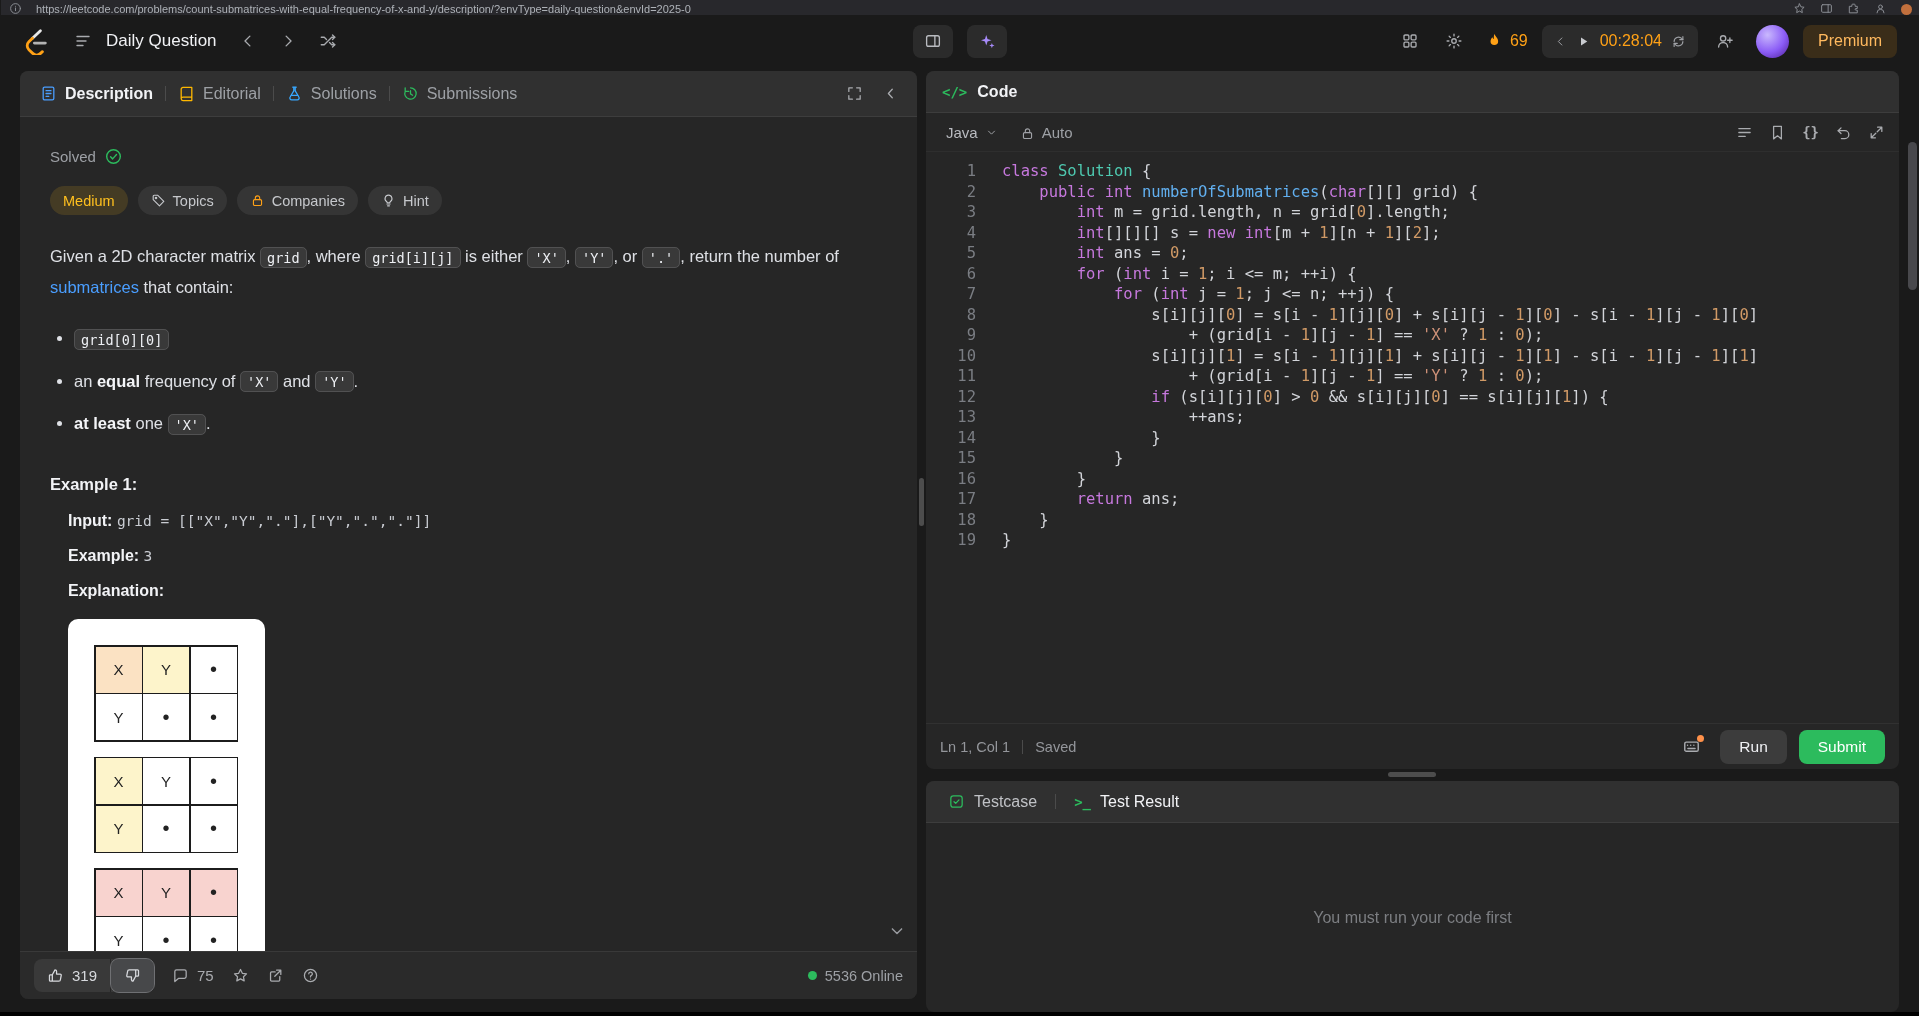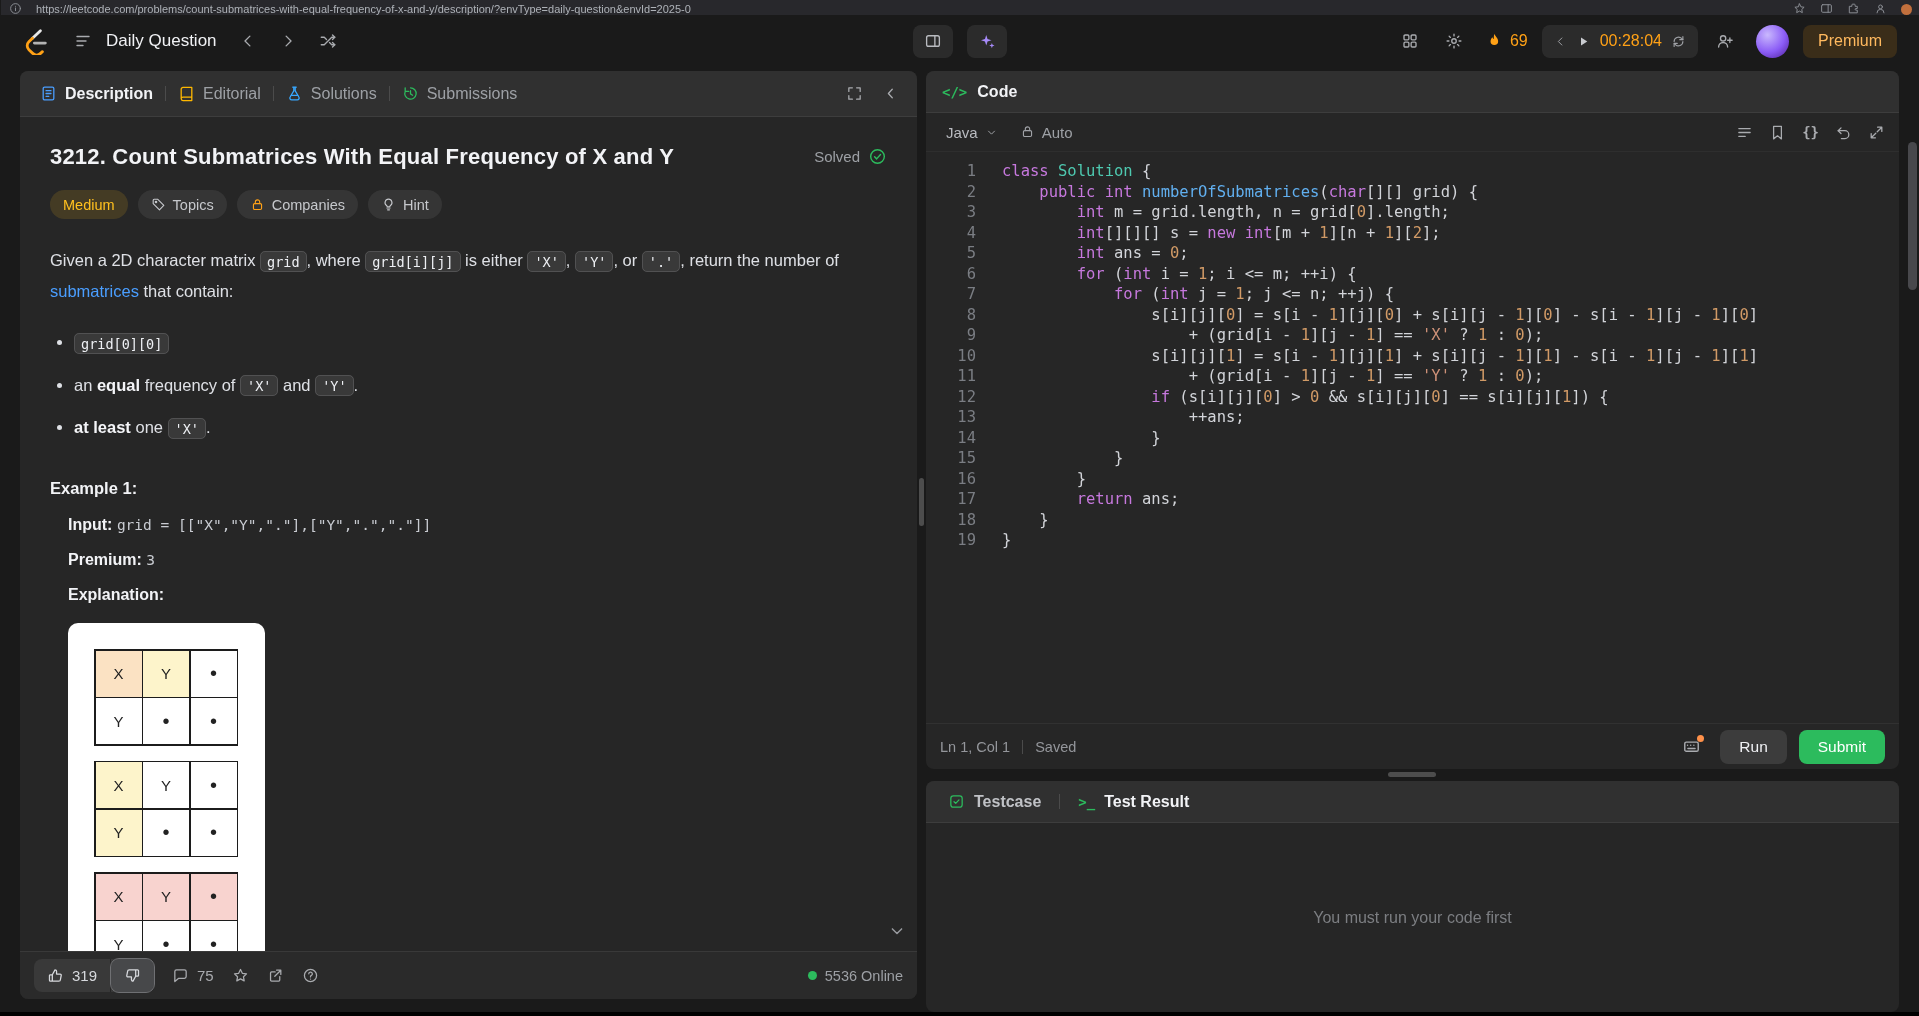"Auto" .auto { align-items: flex-start -> flex-end }
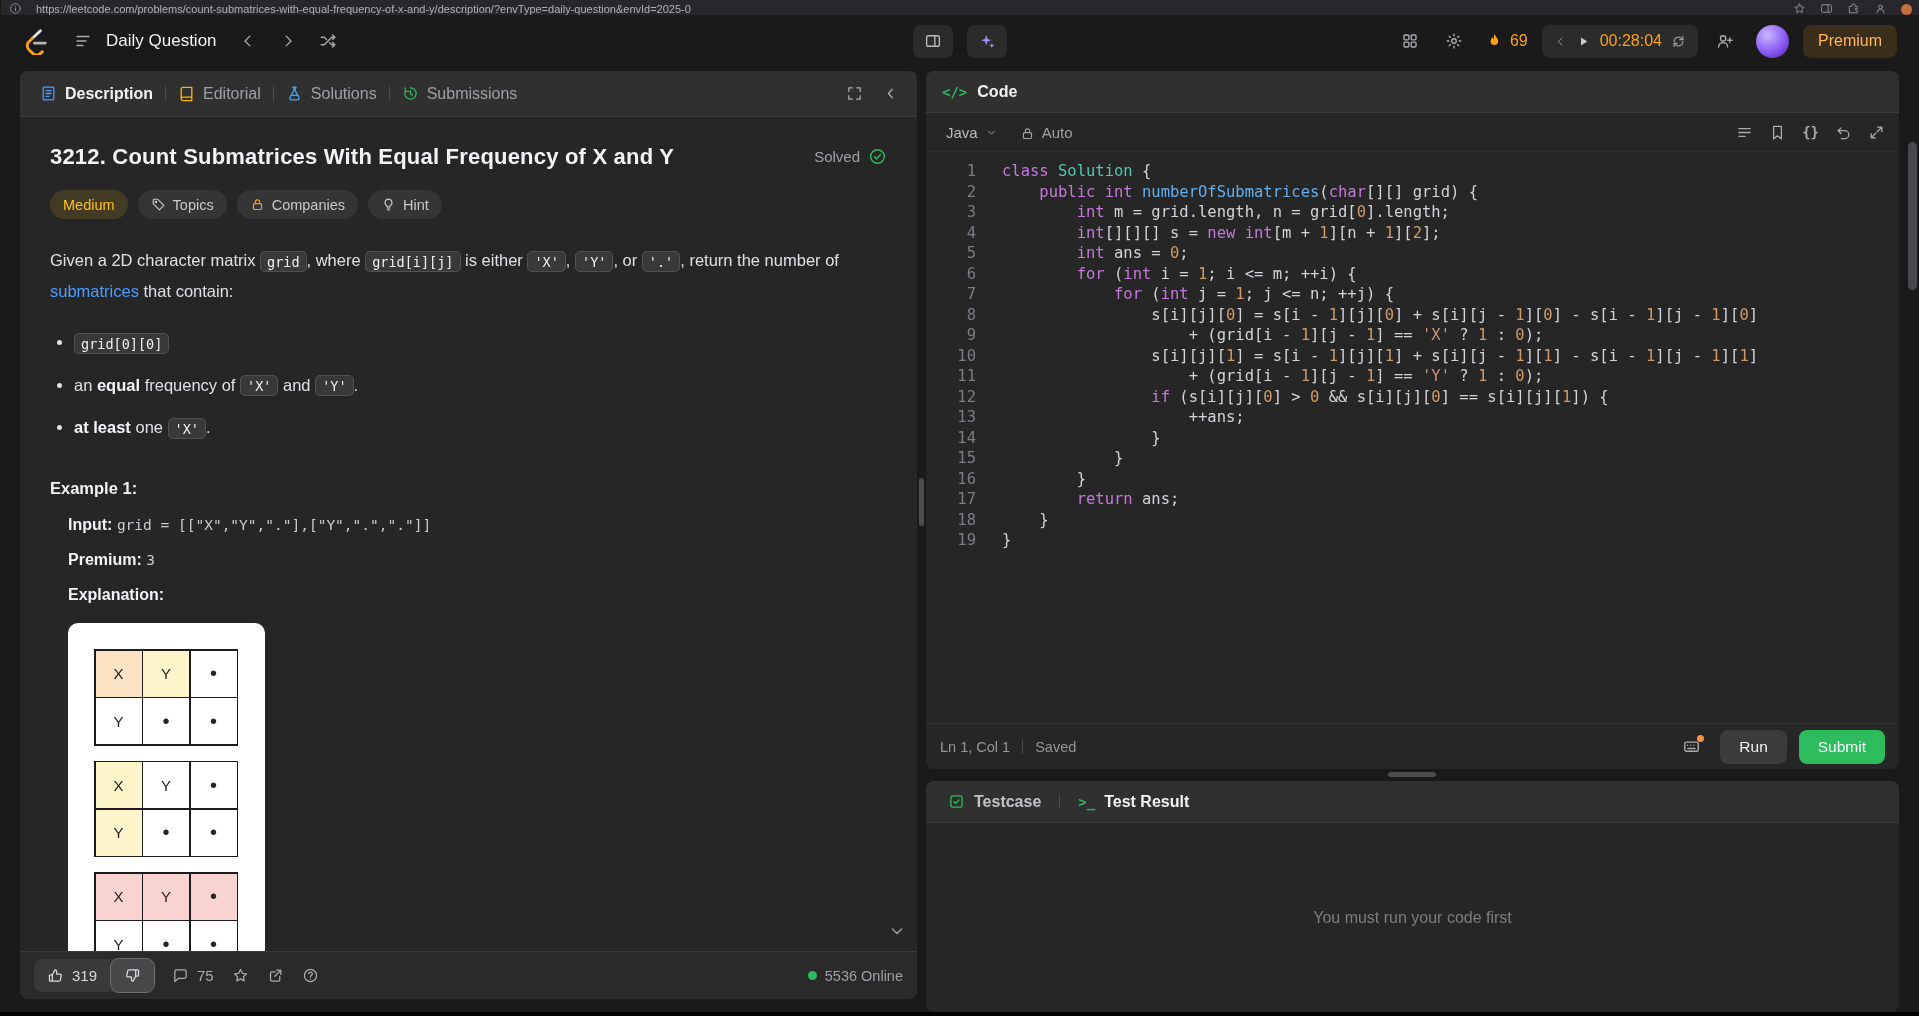"3212. Count Submatrices With Equal" h1.p-title { html: <h1>3212. Count Submatrices With Equal Frequency of X and Y</h1> -> none }
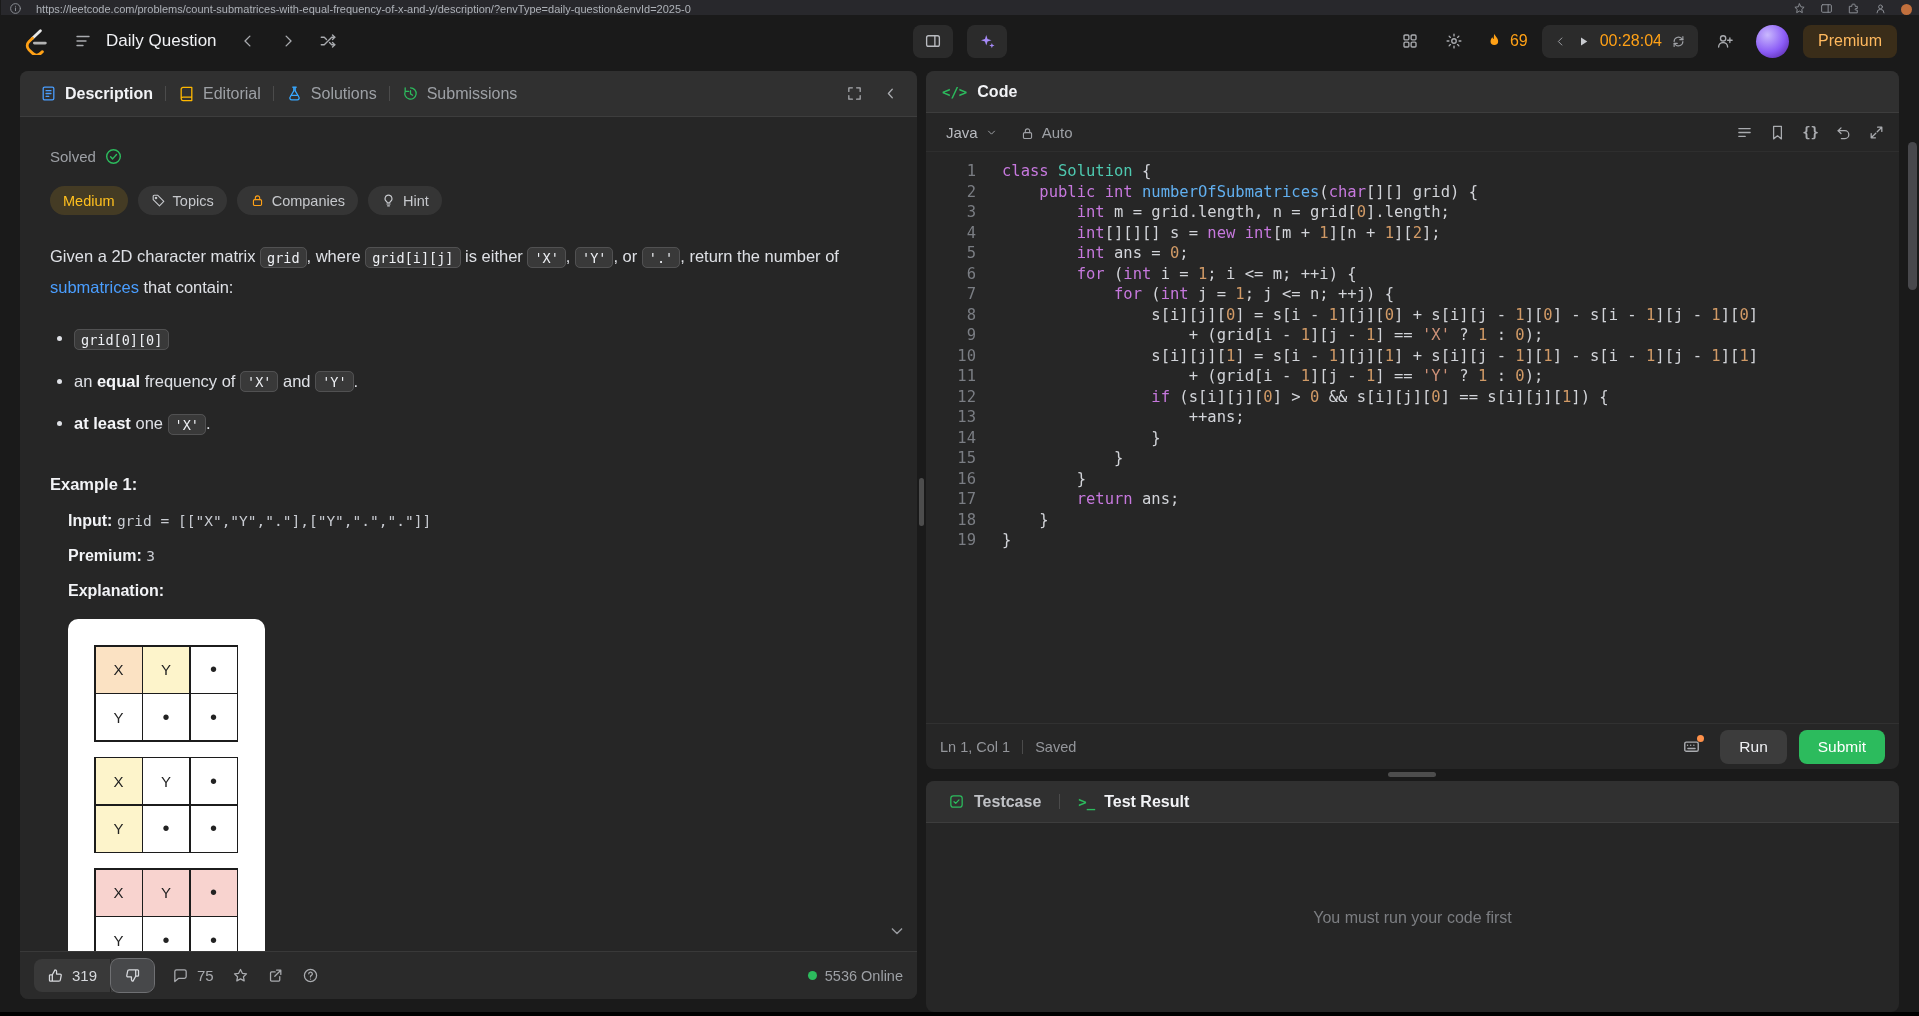"Premium:" b { text: Premium -> Example }
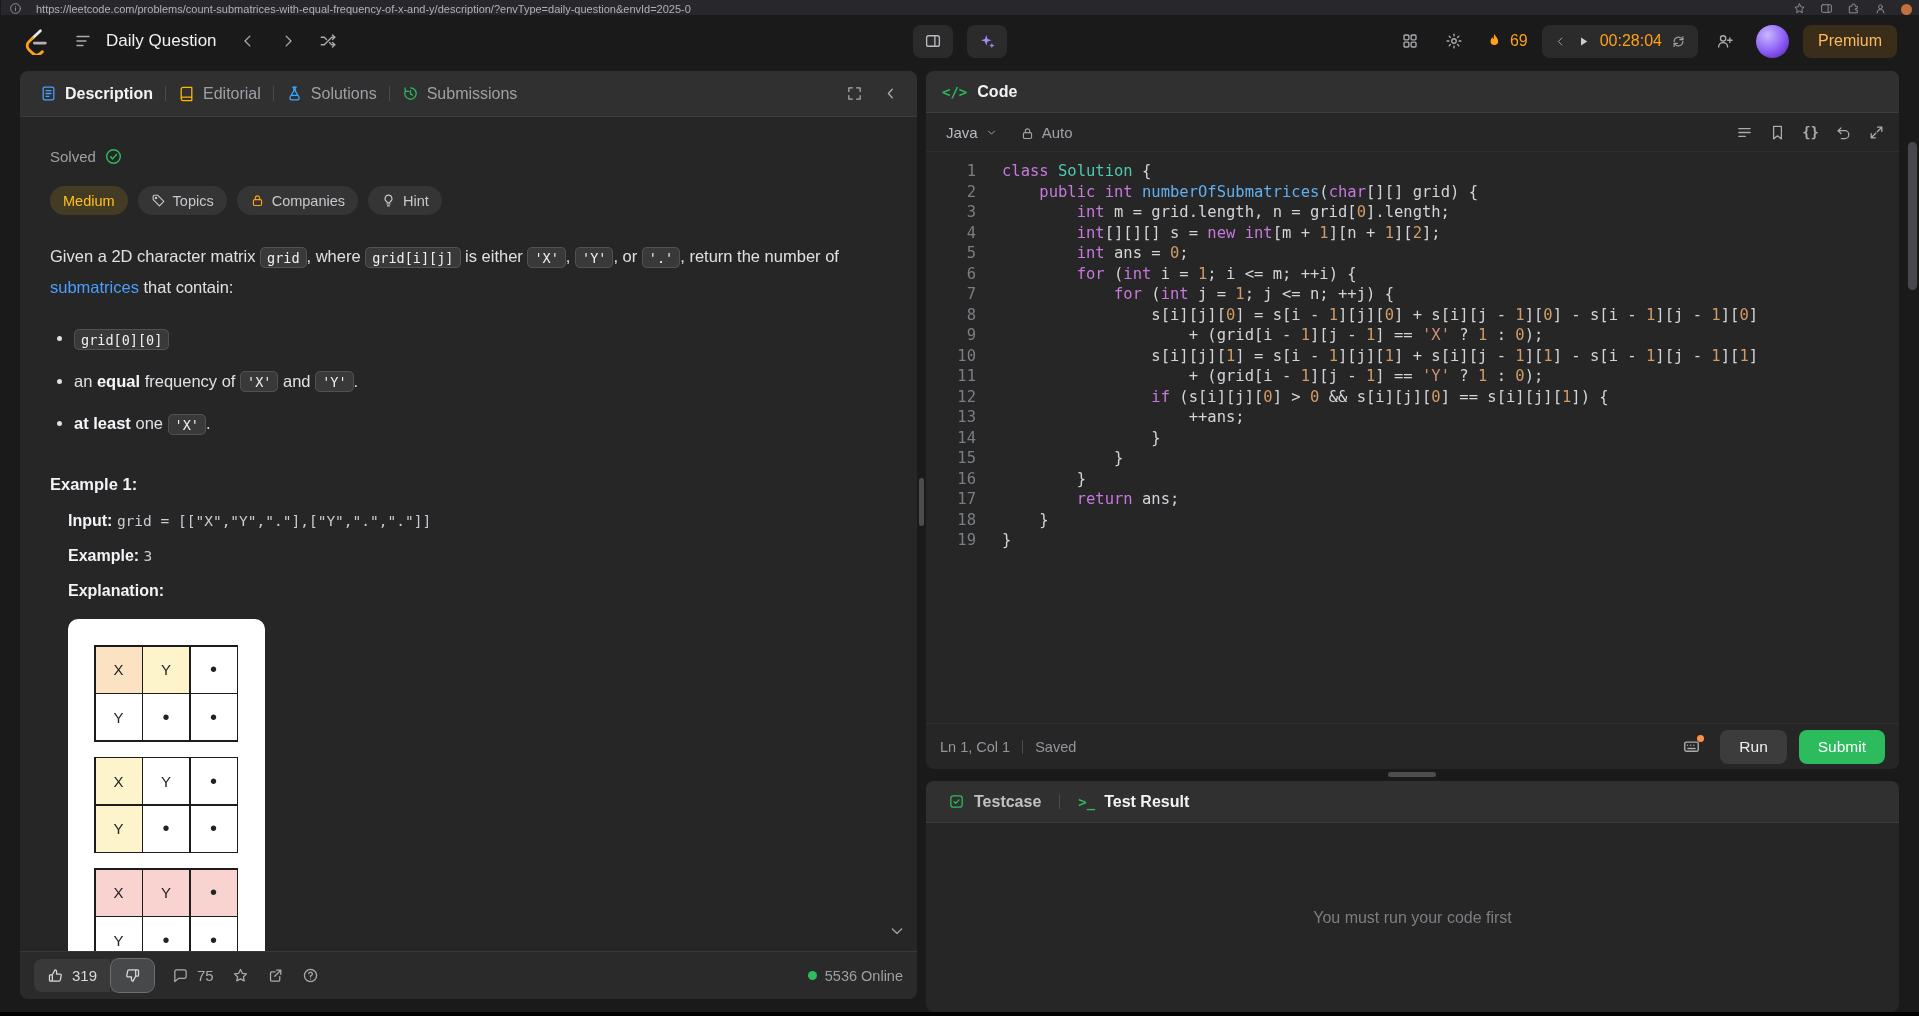"Testcase" .con-label { font-weight: 700 -> 400 }
